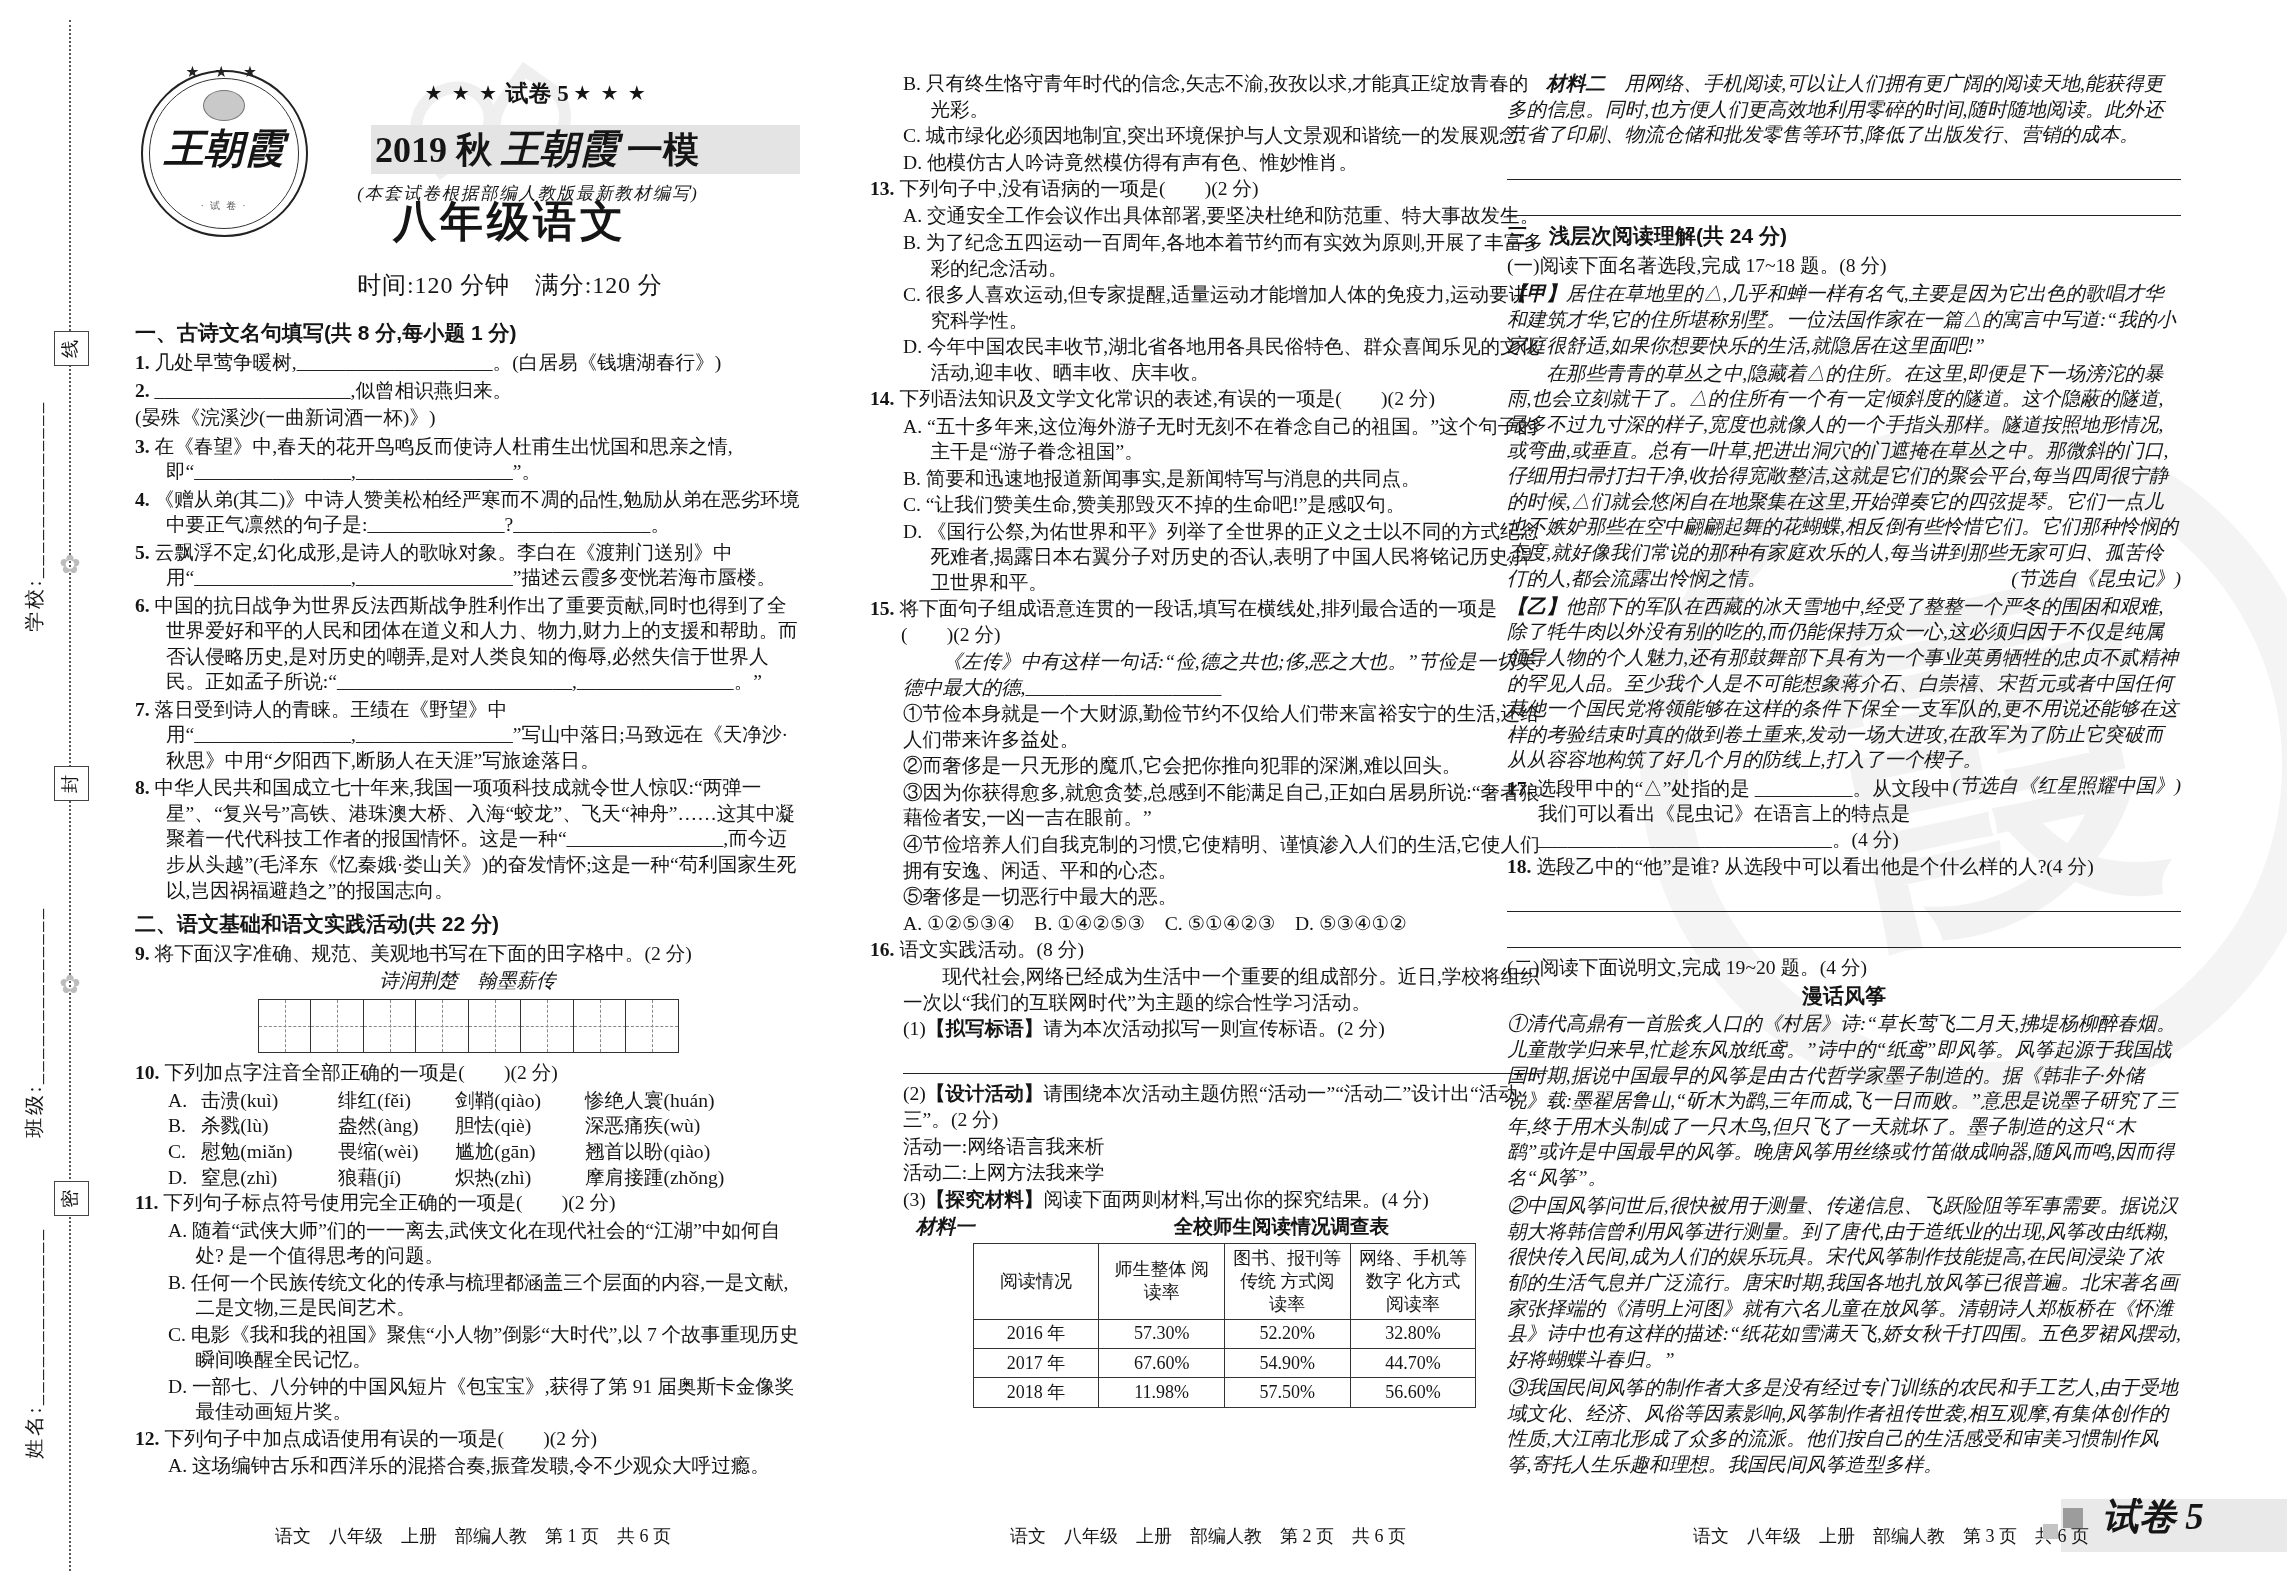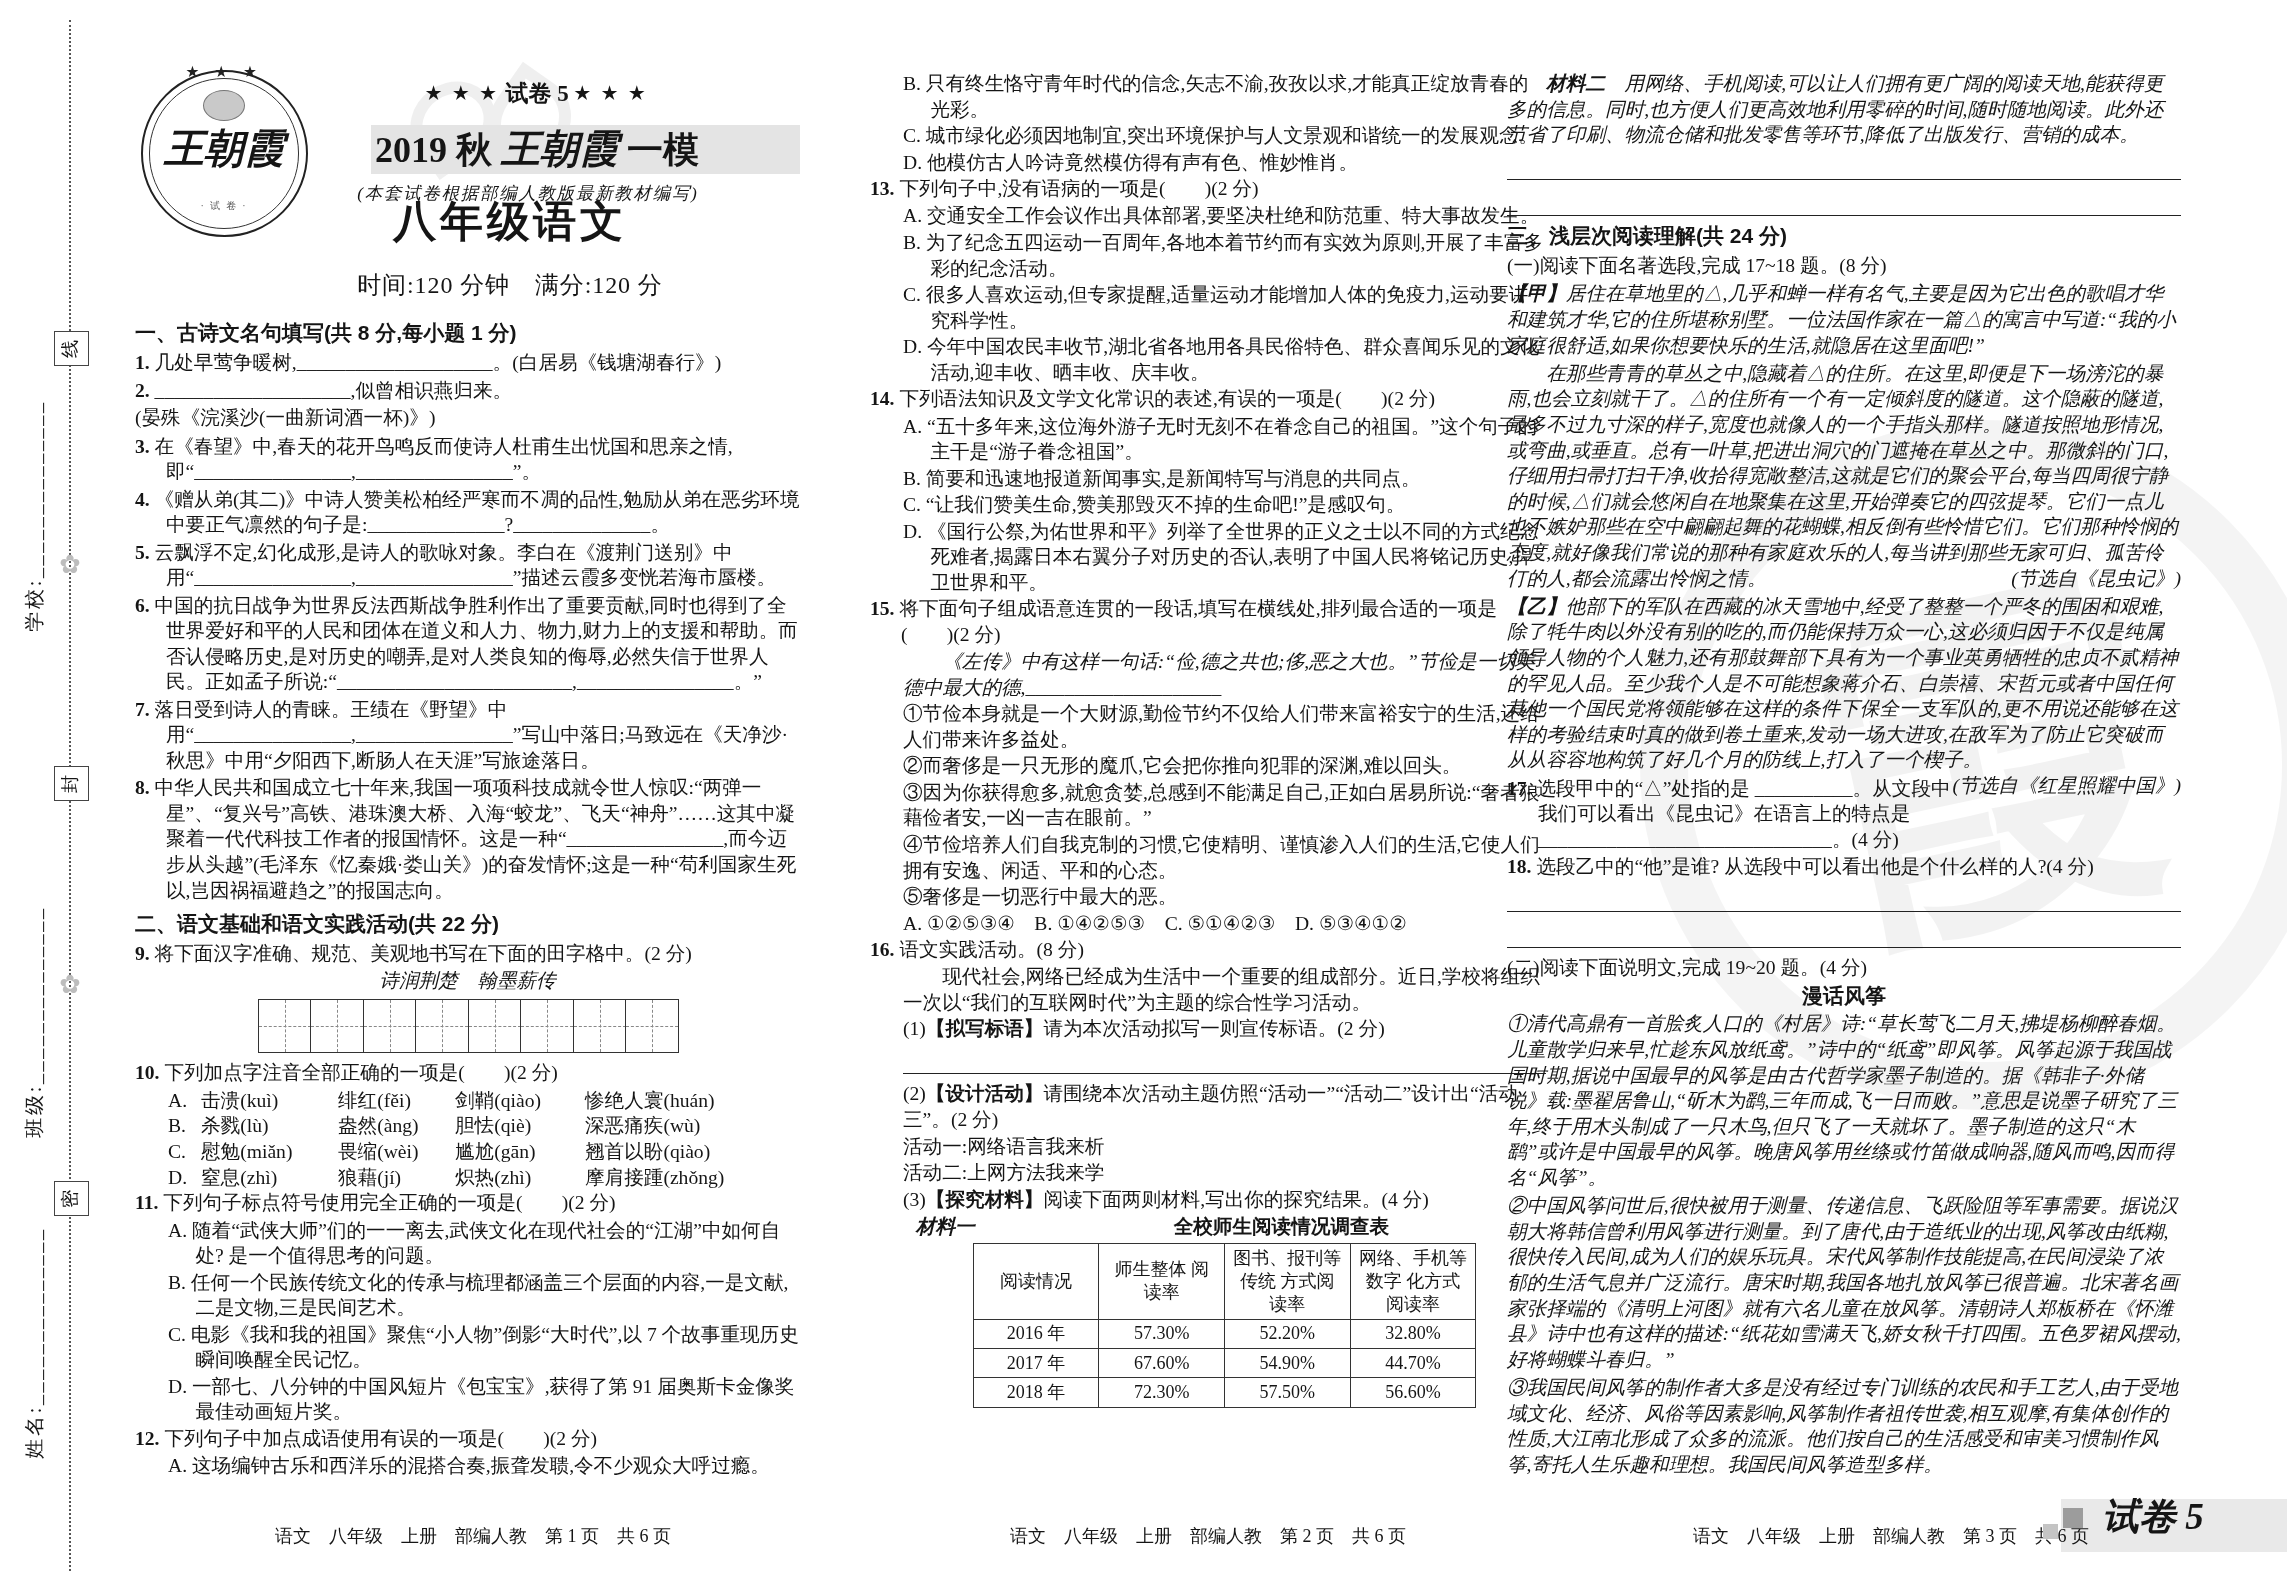"72.30%" td { text: 72.30% -> 11.98% }
